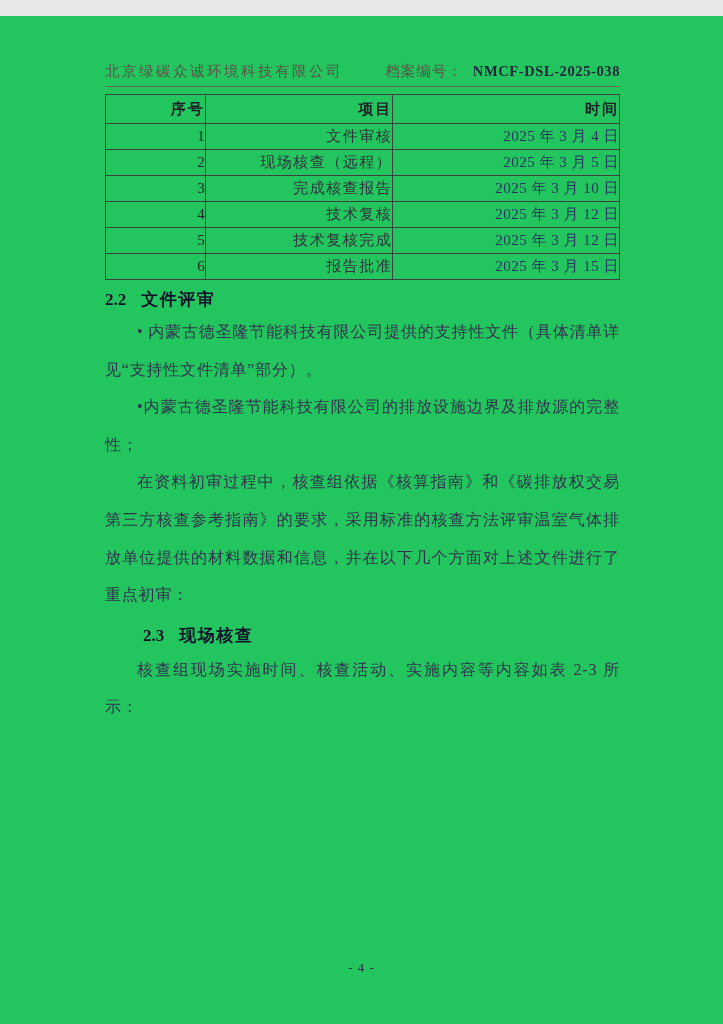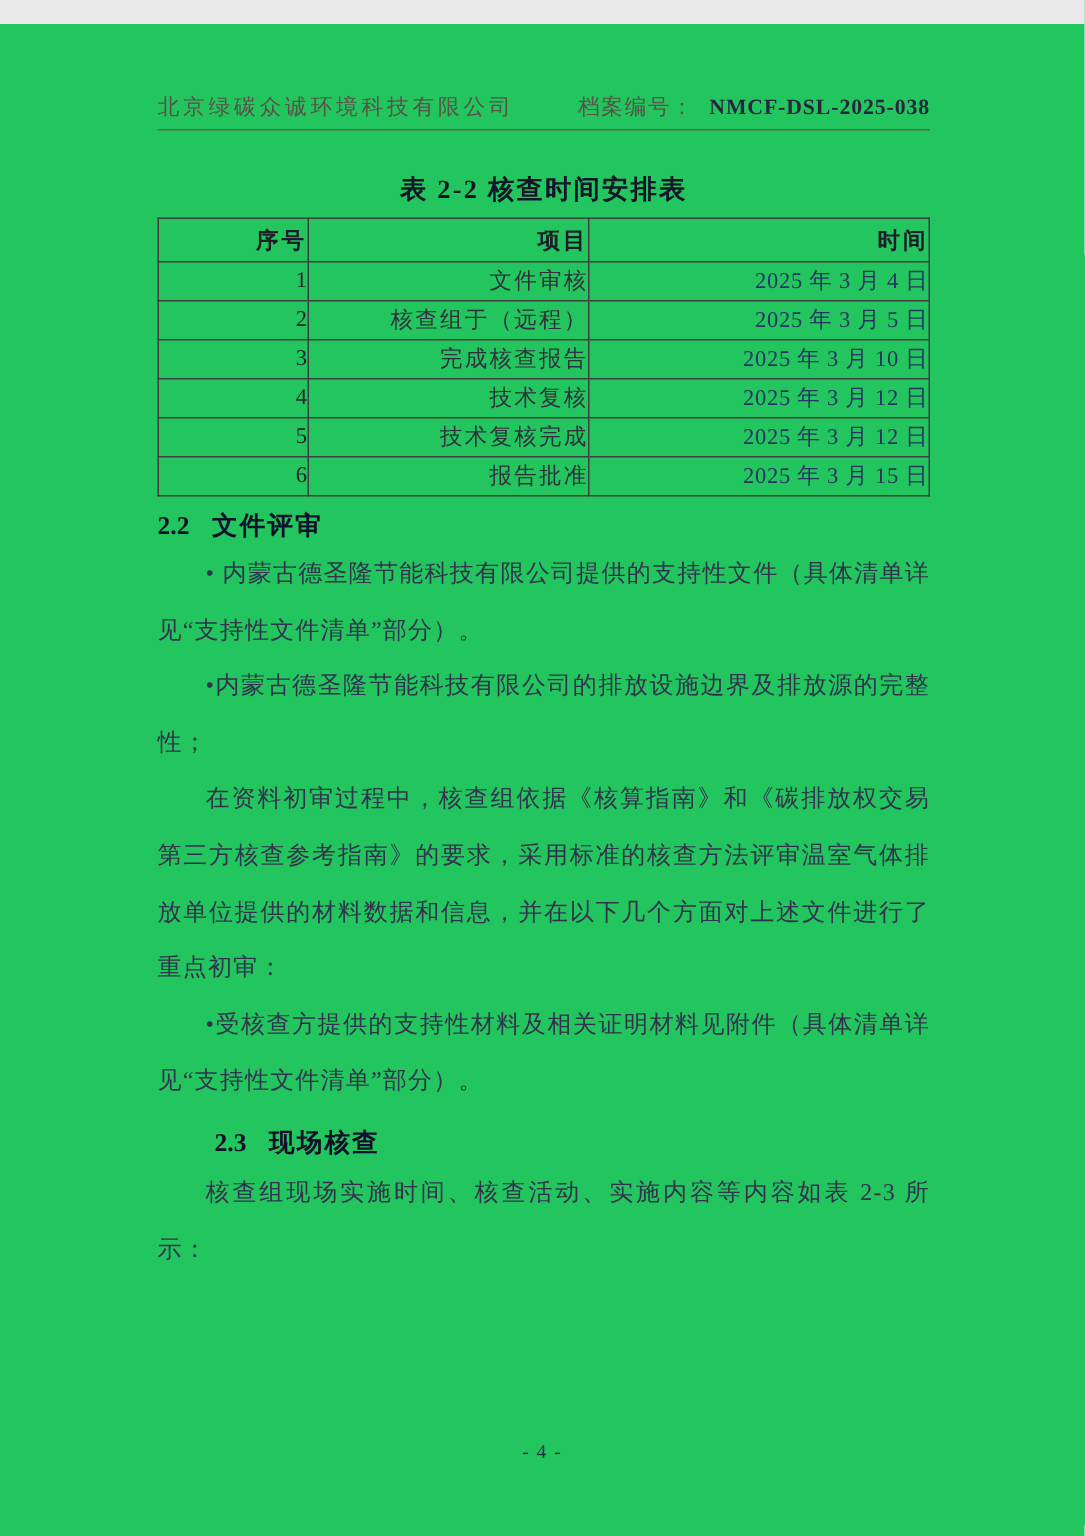"表 2-2 核查时间安排表" div.table-title { html: <div>表 2-2 核查时间安排表</div> -> none }
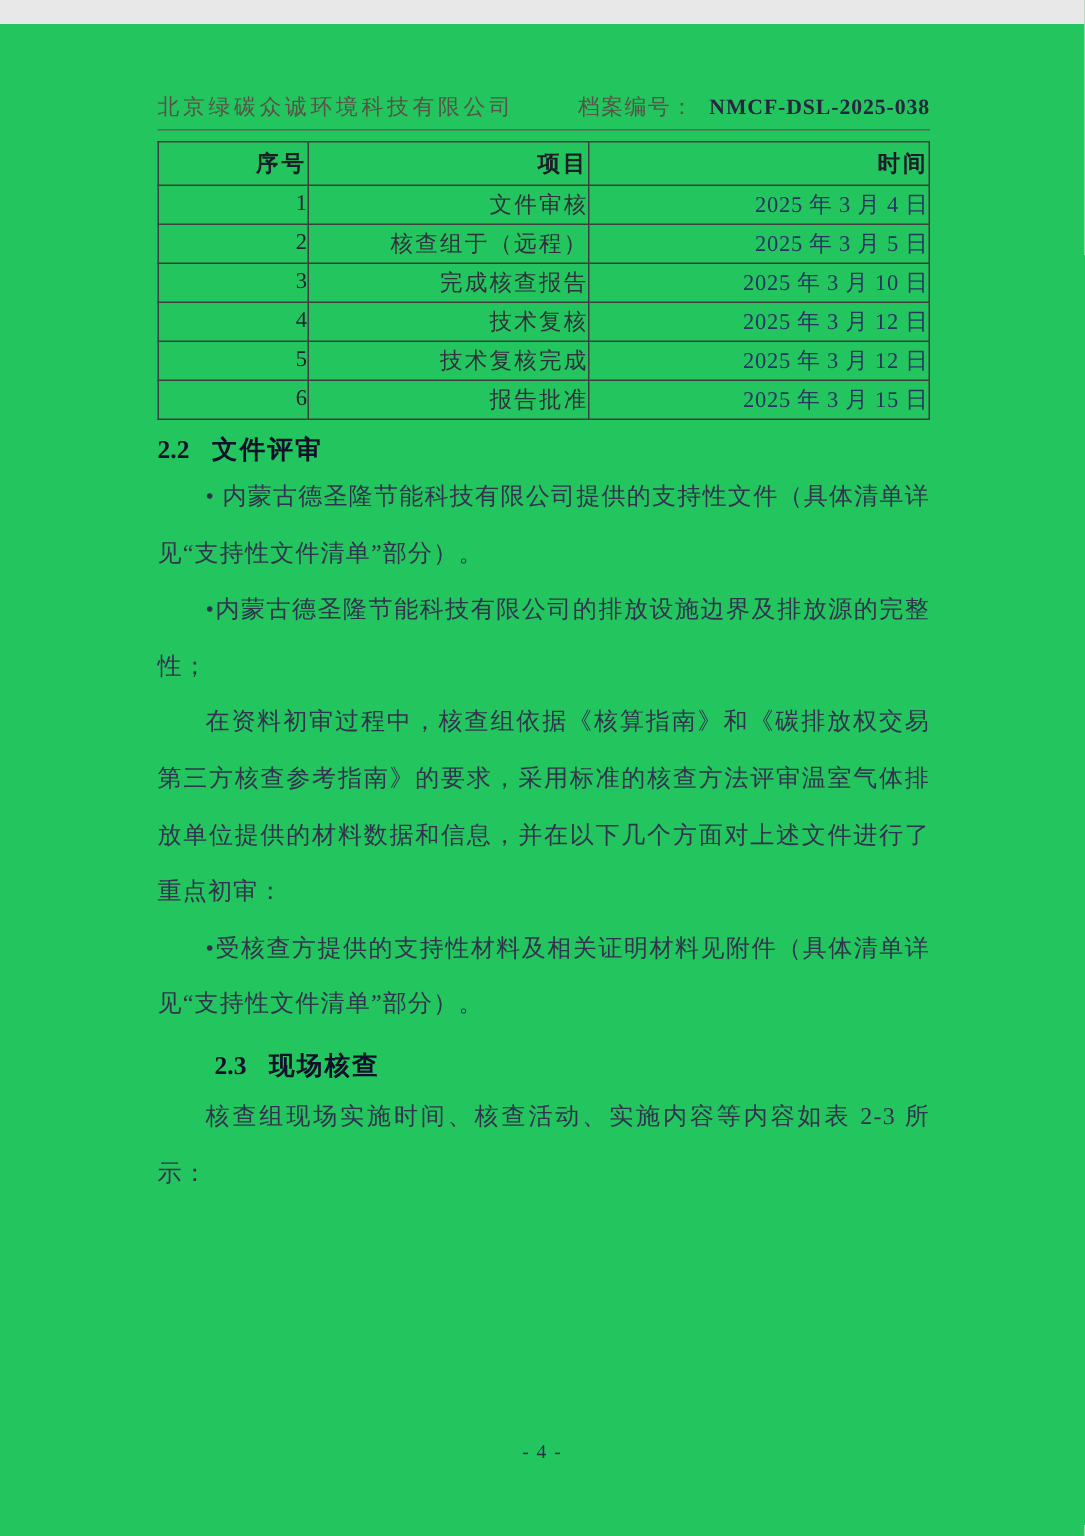"核查组于（远程）" td.c-item { text: 核查组于 -> 现场核查 }
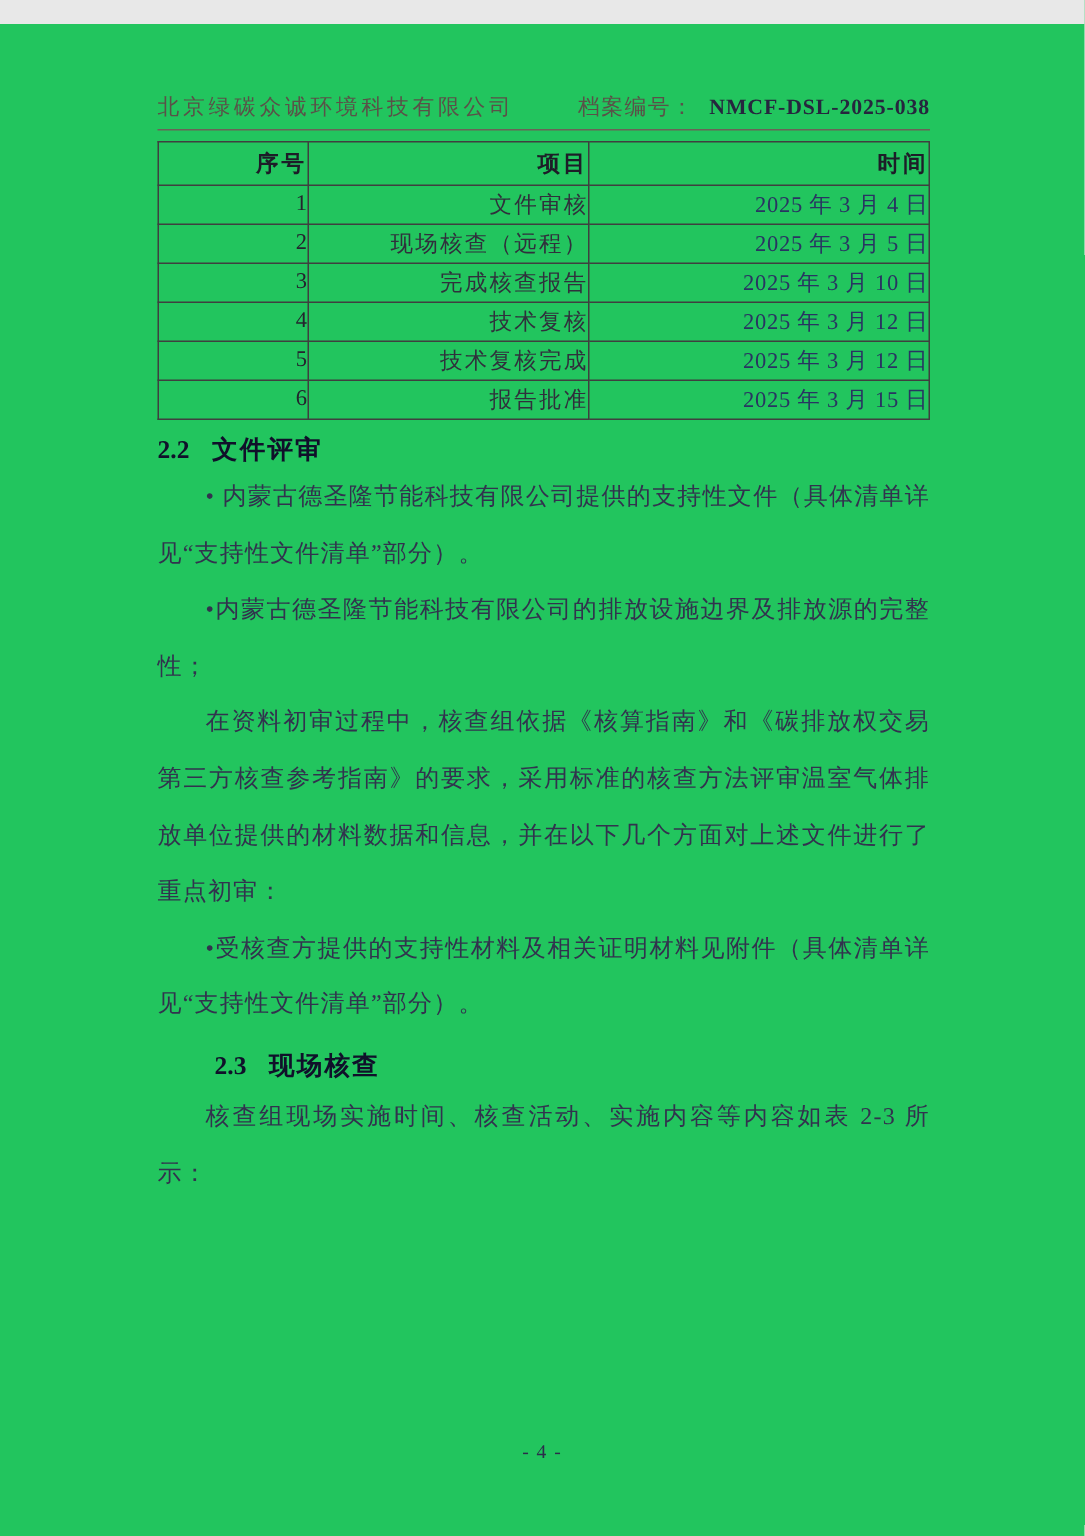"•受核查方提供的支持性材料及相关证明材料见附件（具体清单详见“支持性文件清单”部" p.body { html: <p>•受核查方提供的支持性材料及相关证明材料见附件（具体清单详见“支持性文件清单”部分）。</p> -> none }
